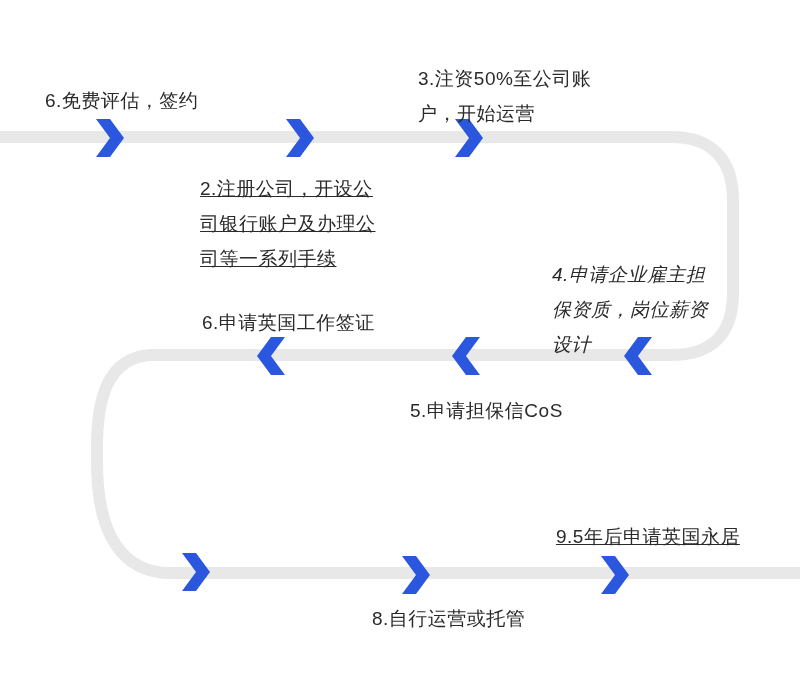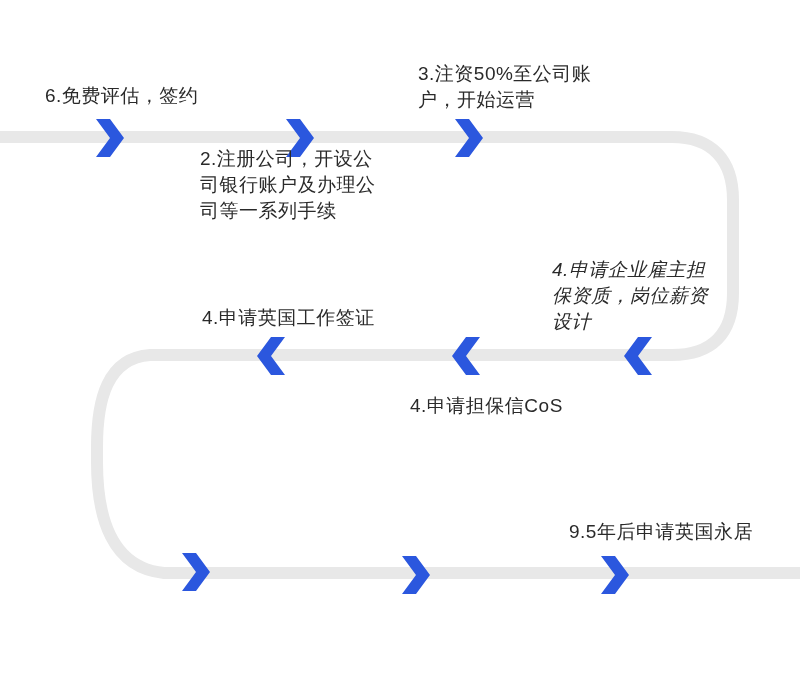"3.注资50%至公司账" .step-label { line-height: 26px -> 35px }
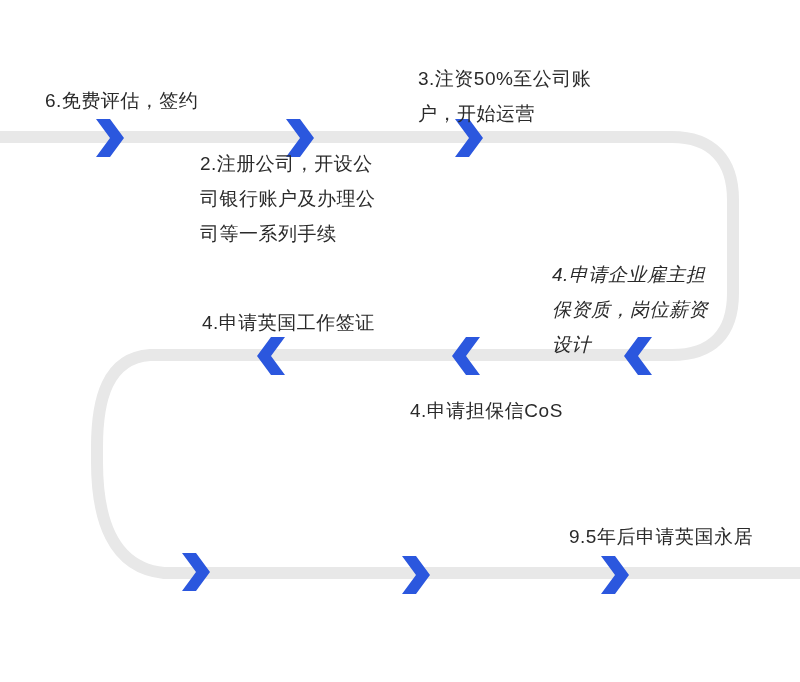"2.注册公司，开设公" .s2 { text-decoration: none -> underline; top: 146px -> 171px }
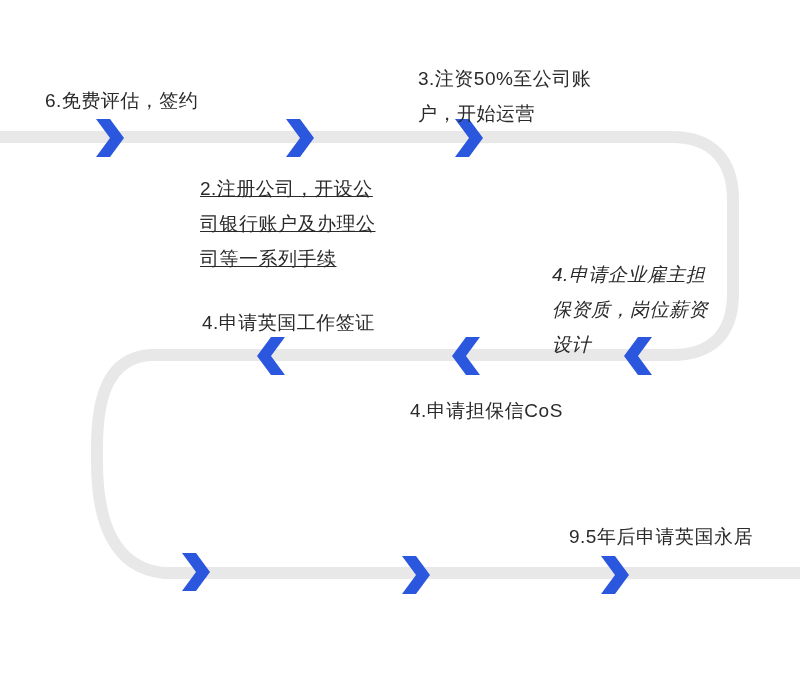"4.申请英国工作签证" div.step-label { text: 4 -> 6 }
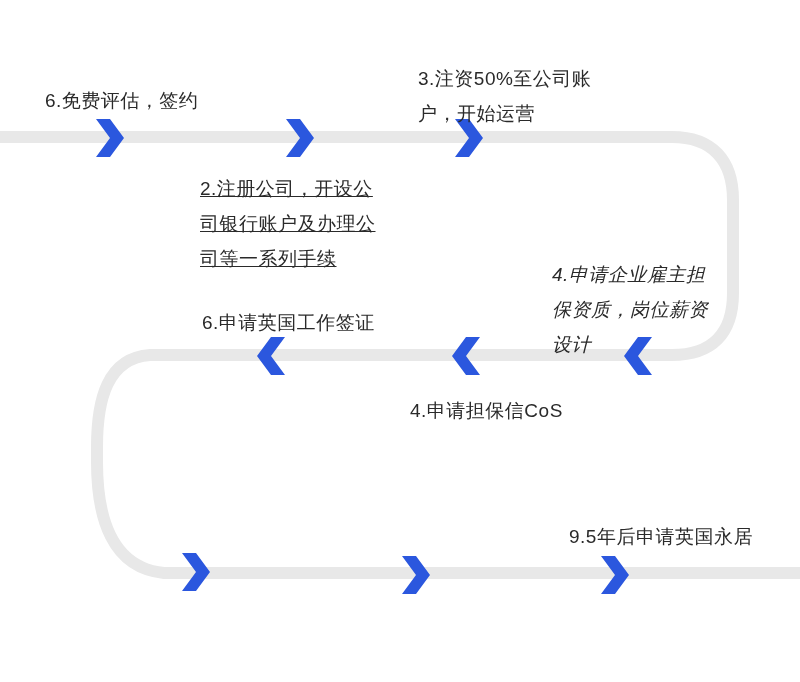"4.申请担保信CoS" div.step-label { text: 4 -> 5 }
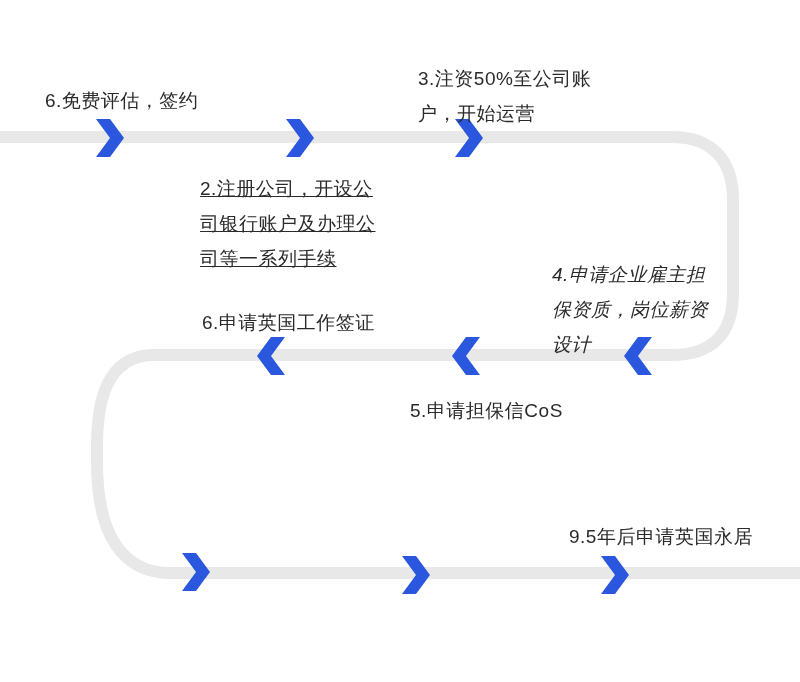"9.5年后申请英国永居" .s9 { left: 569px -> 556px; text-decoration: none -> underline }
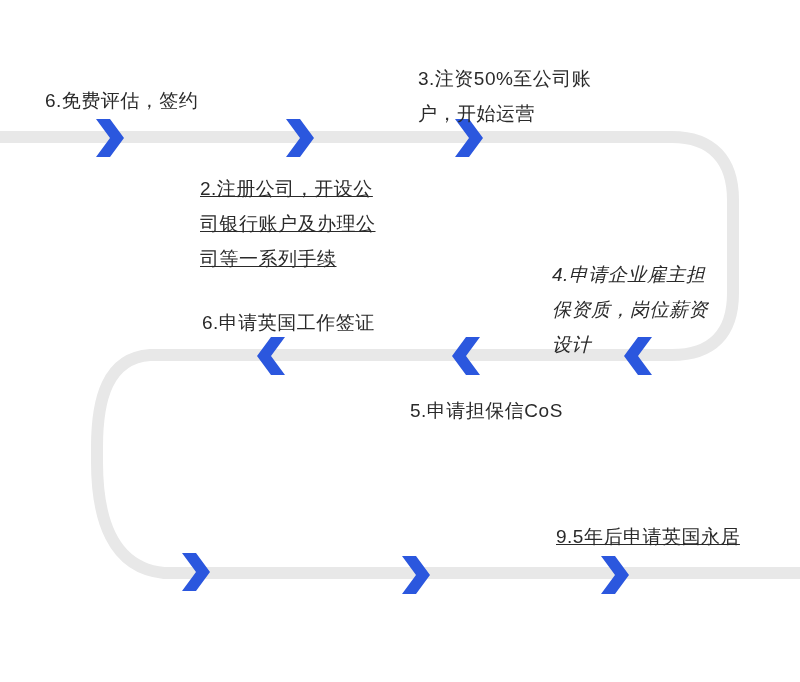"8.自行运营或托管" div.step-label { html: none -> <div>8.自行运营或托管</div> }
